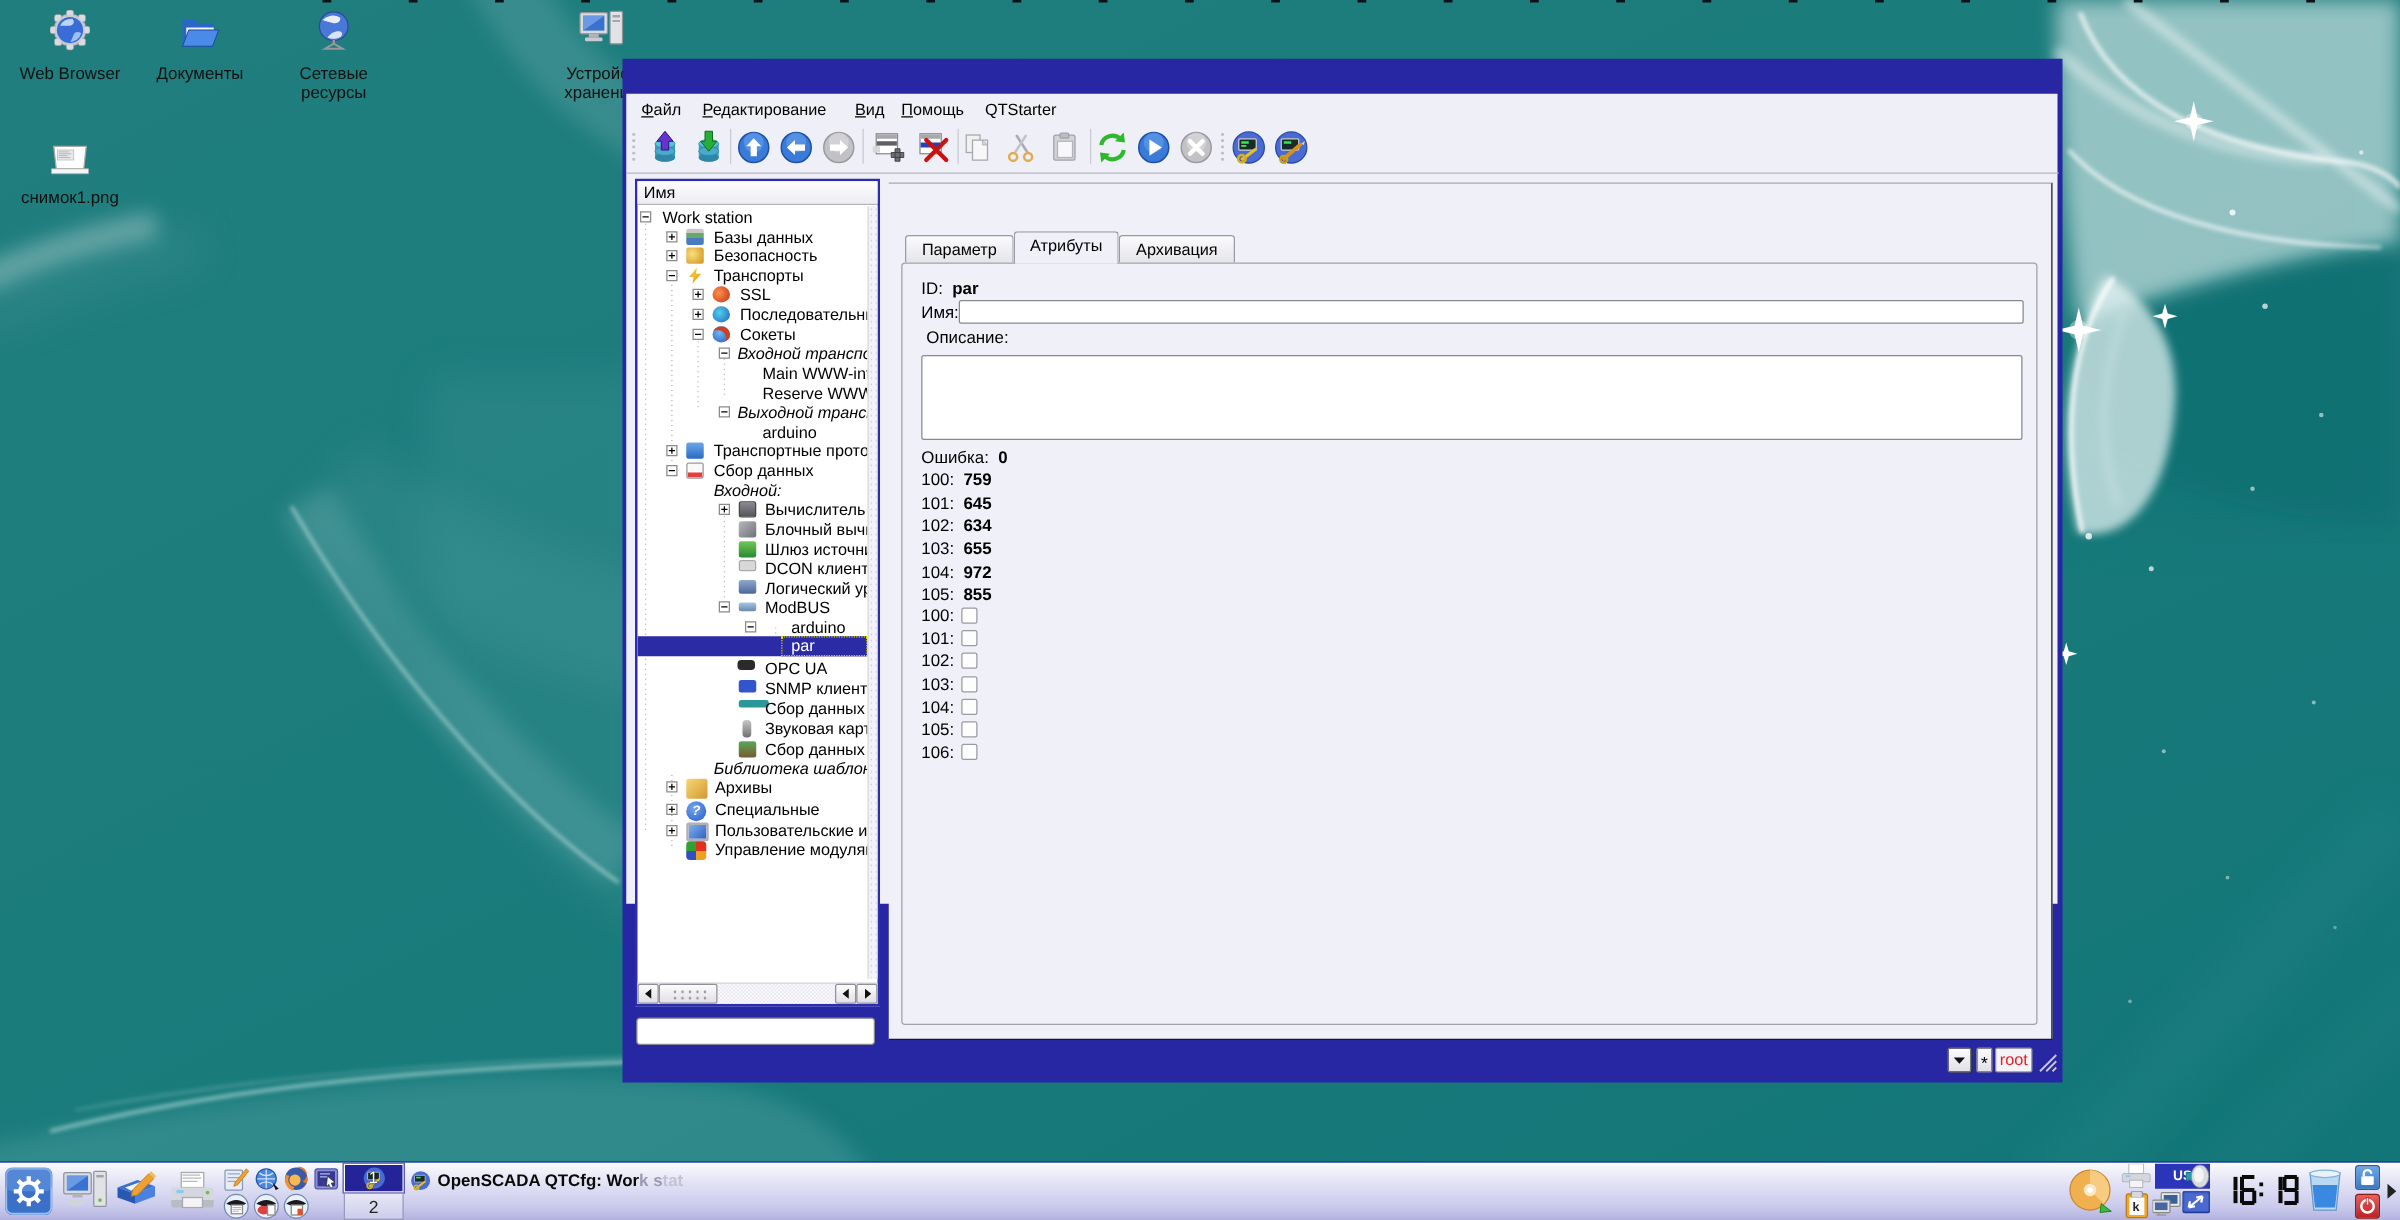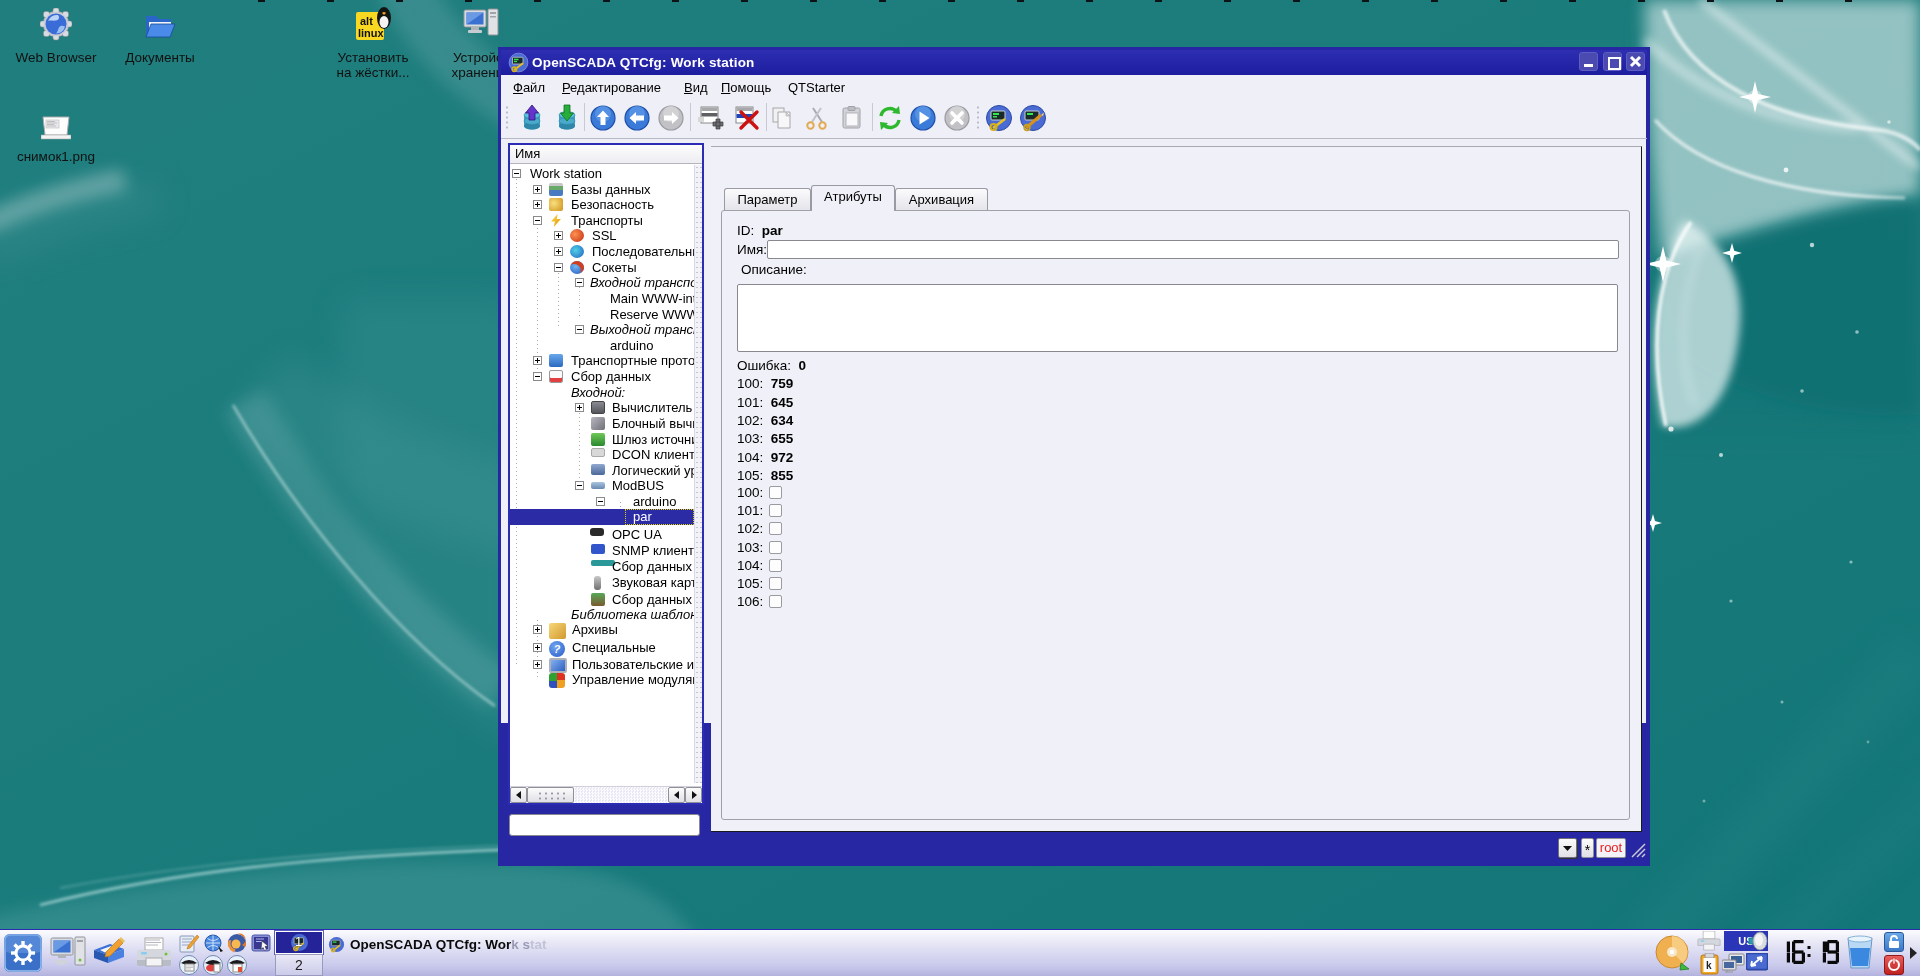"alt" div.a { html: <div> <svg> <rect></rect> <text>alt</text> <text>linux</text> <g> <ellipse></ellipse> <ellipse></ellipse> <path></path> <path></path> </g> </svg> <div>Установить<br>на жёстки...</div></div> -> none }
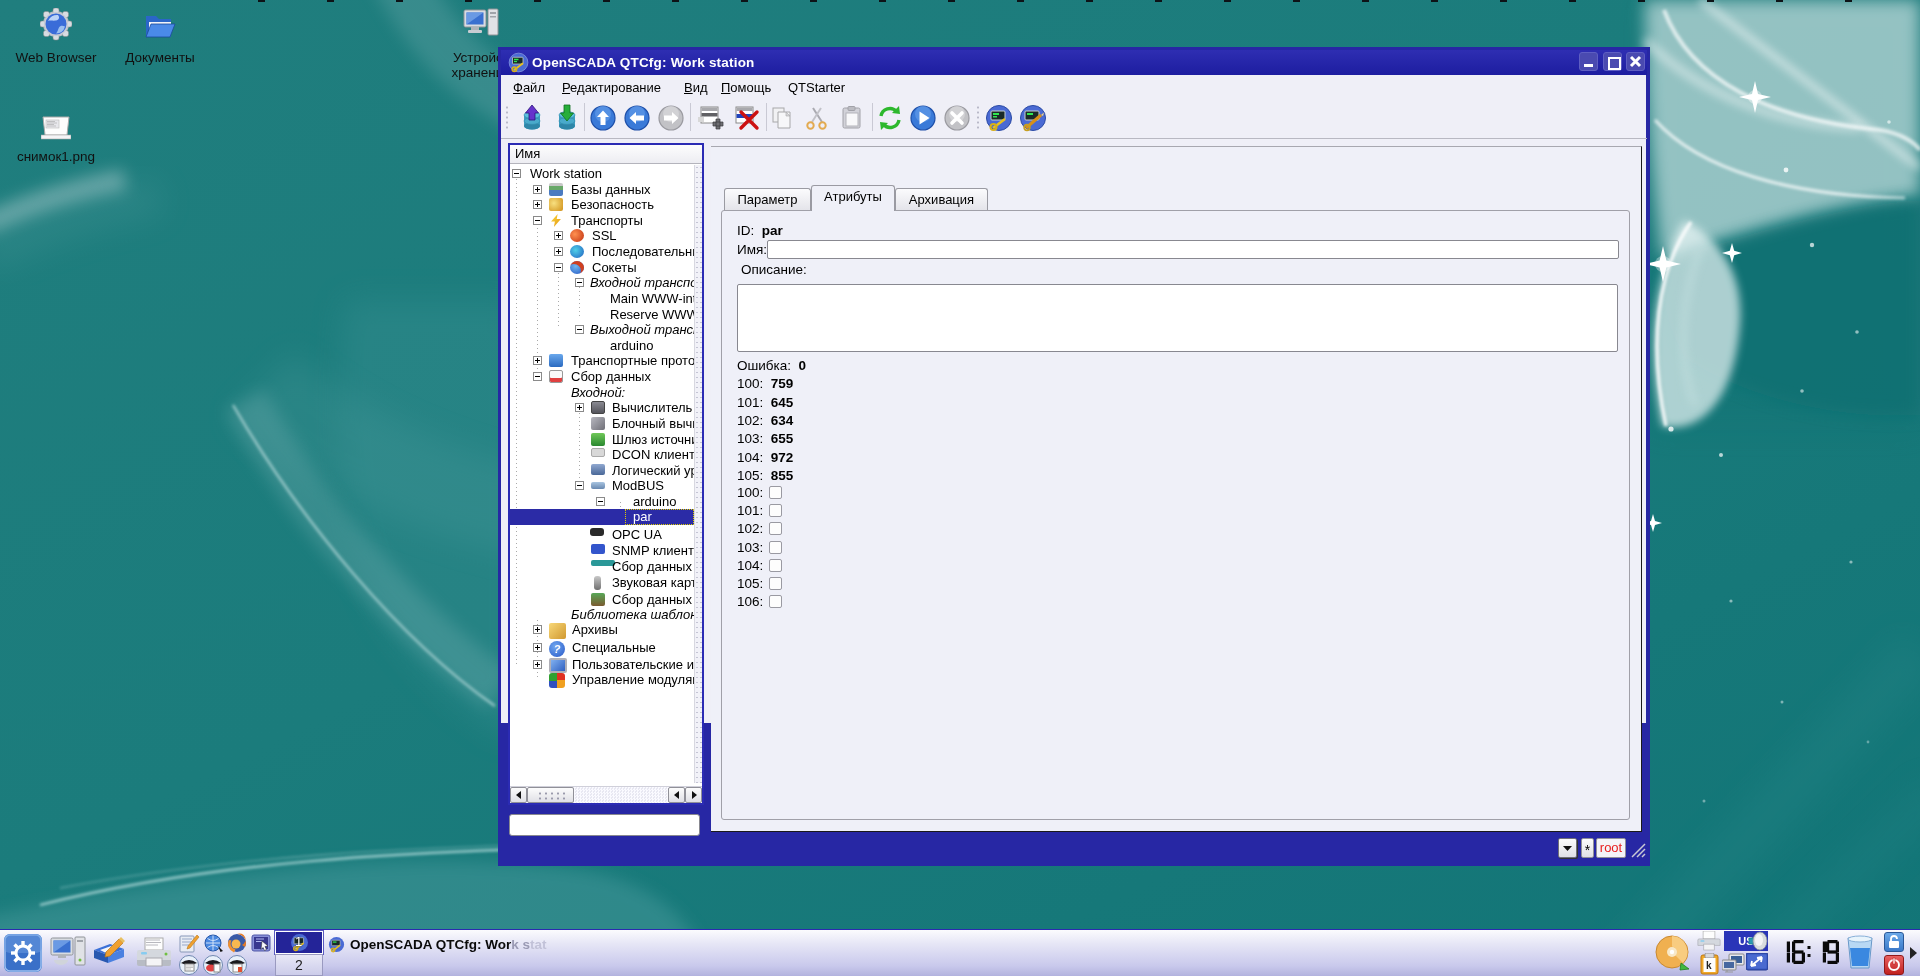"Сетевые" div.a { html: none -> <div> <svg> <circle></circle> <path></path> <path></path> <circle></circle> <path></path> <path></path> </svg> <div>Сетевые<br>ресурсы</div></div> }
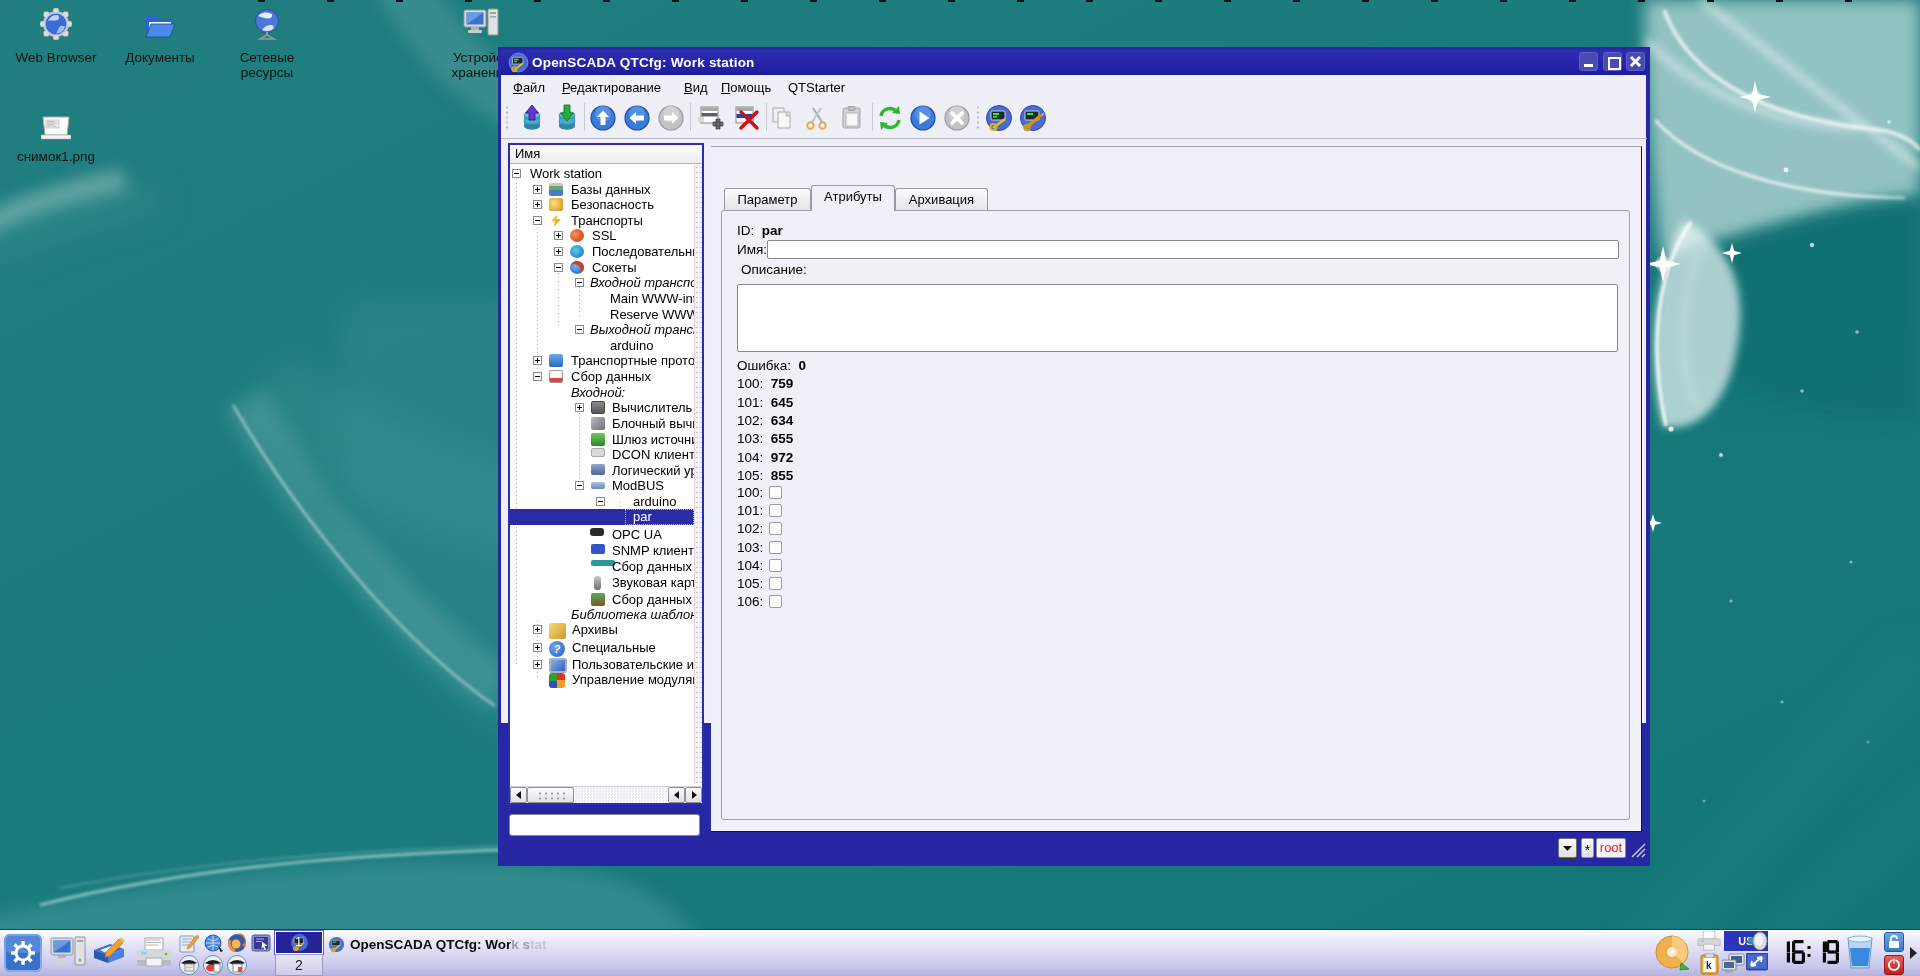"OpenSCADA QTCfg: Work station" div.a { html: <div> <svg> <circle></circle> <circle></circle> <rect></rect> <rect></rect> <rect></rect> <path></path> <circle></circle> </svg> <span>OpenSCADA QTCfg: Work station</span> <span></span> <span></span> <span> <svg> <path></path> </svg> </span> </div> -> none }
